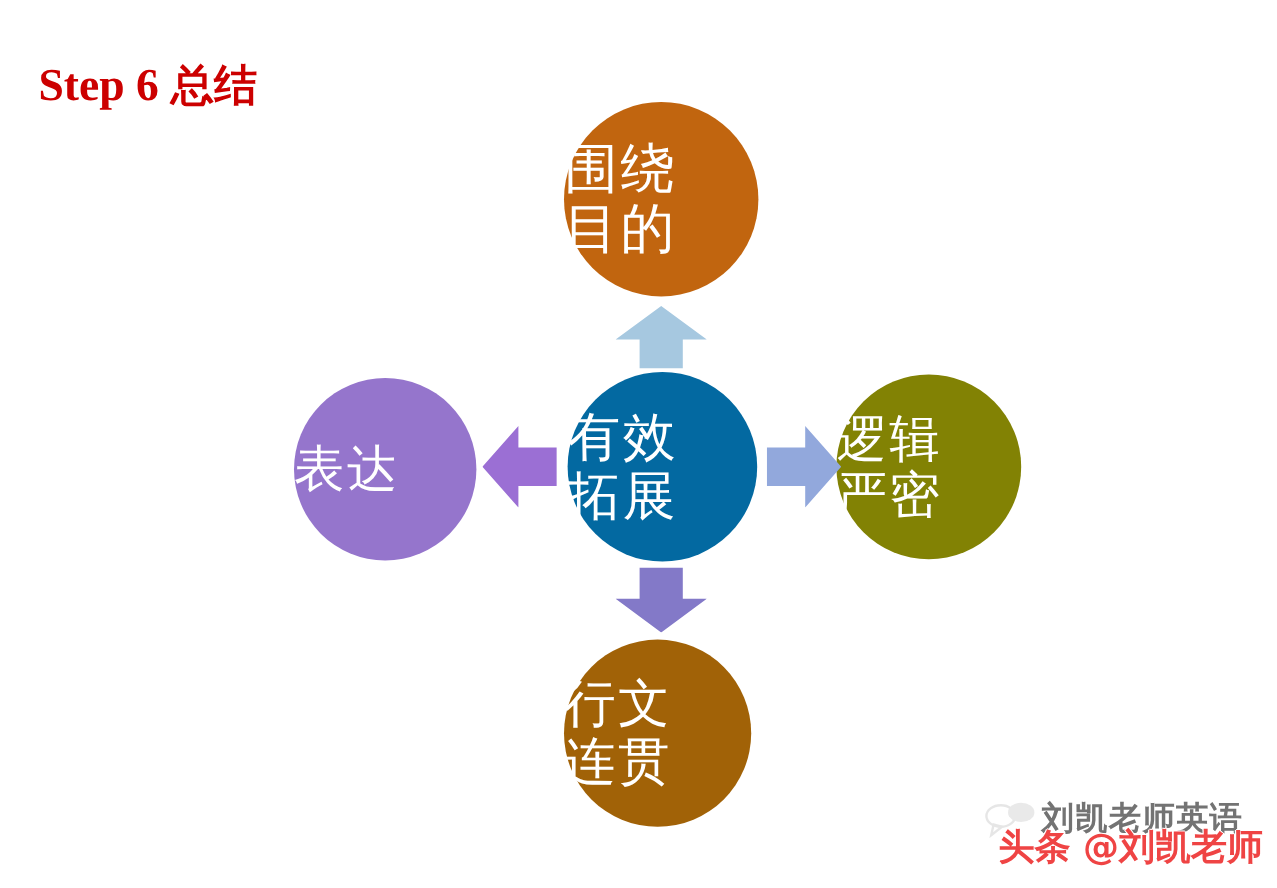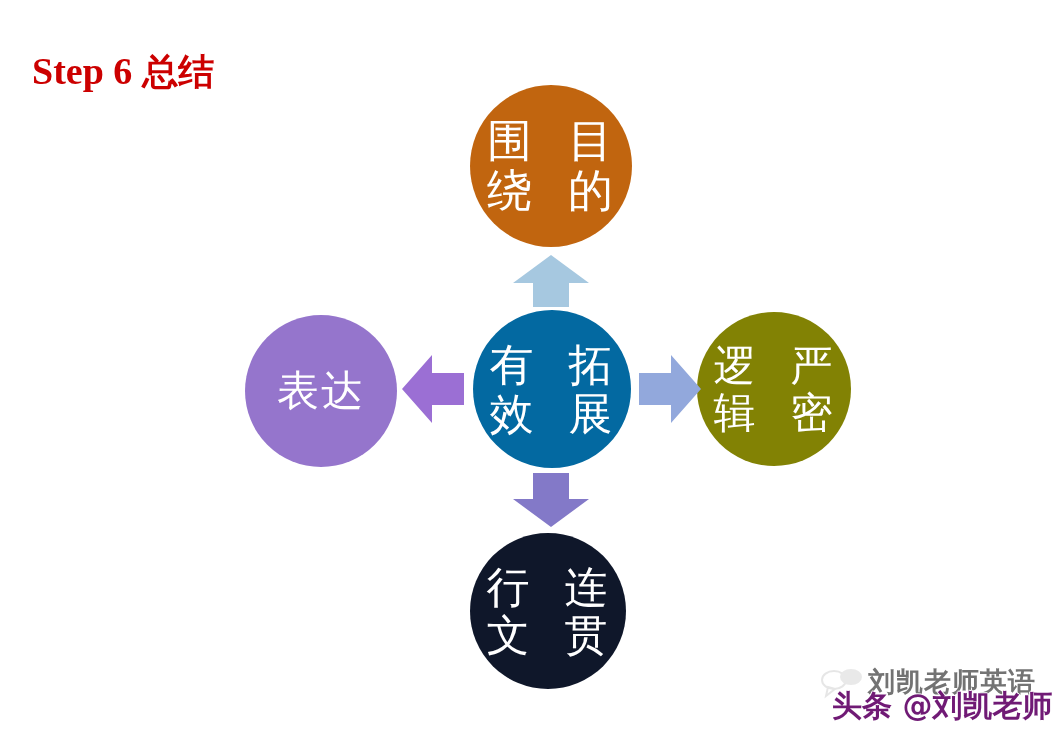"围绕" .circle { align-items: center -> flex-start; flex-direction: row -> column }
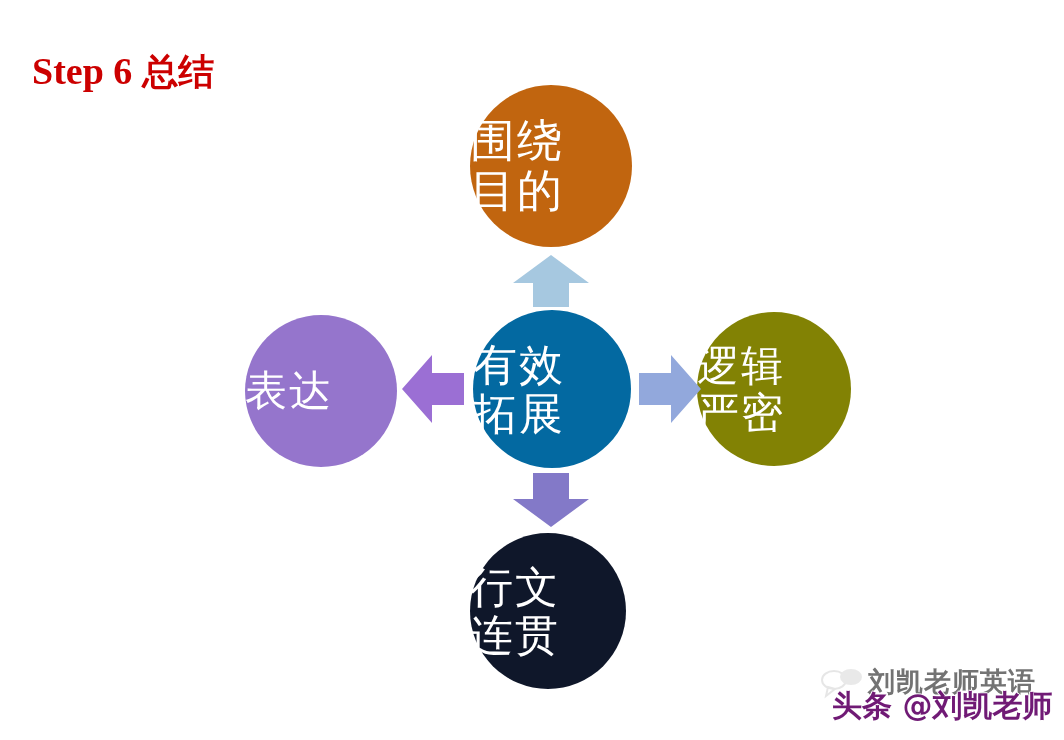"行文" #circle-bottom { background: #0f172a -> #a16207 }
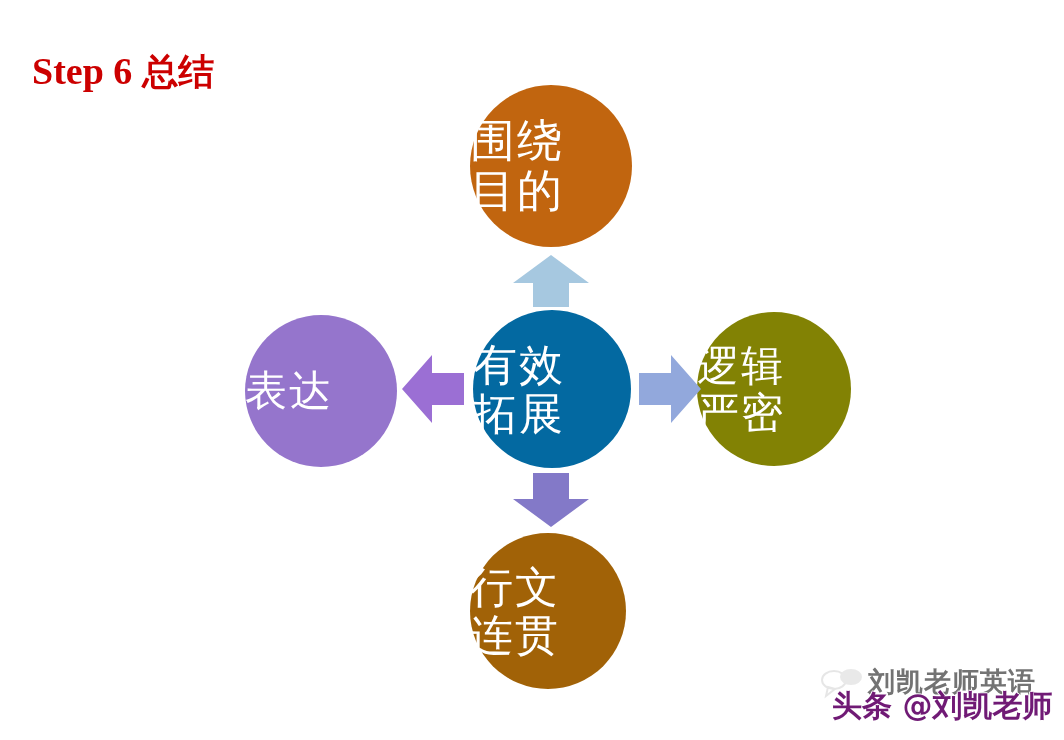"头条 @刘凯老师" #wm-main { color: #701a75 -> #ef4444 }
